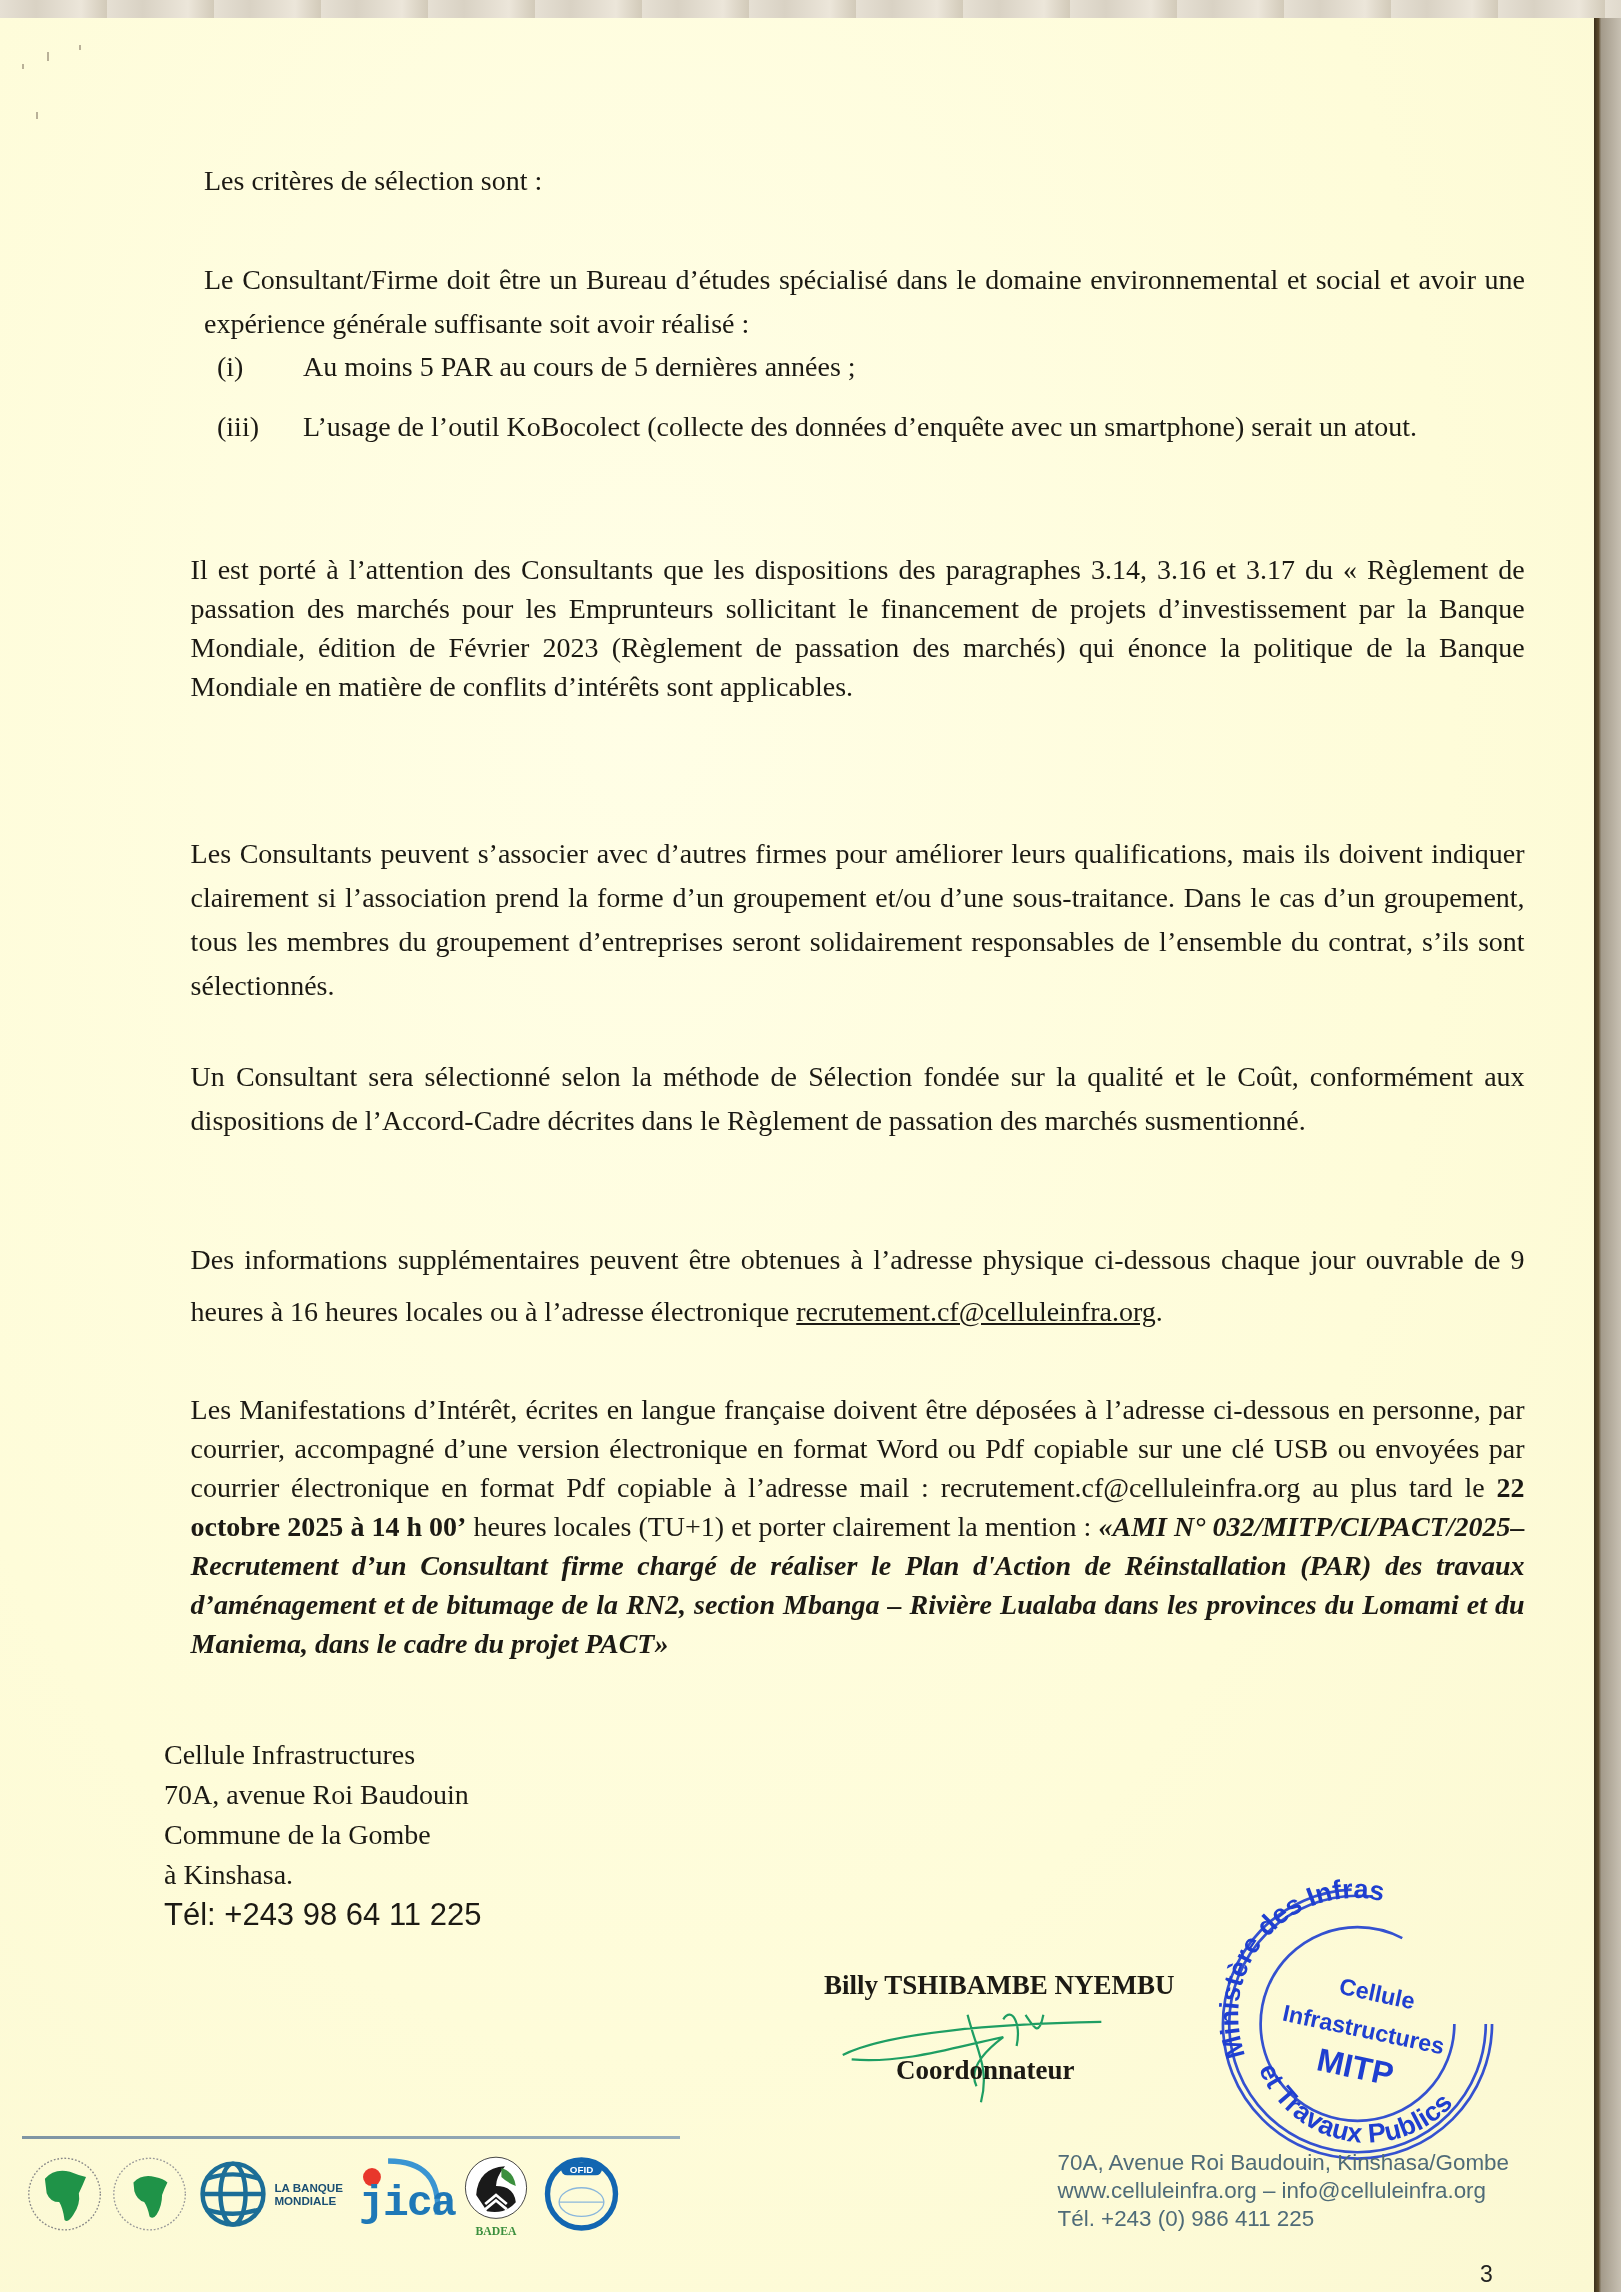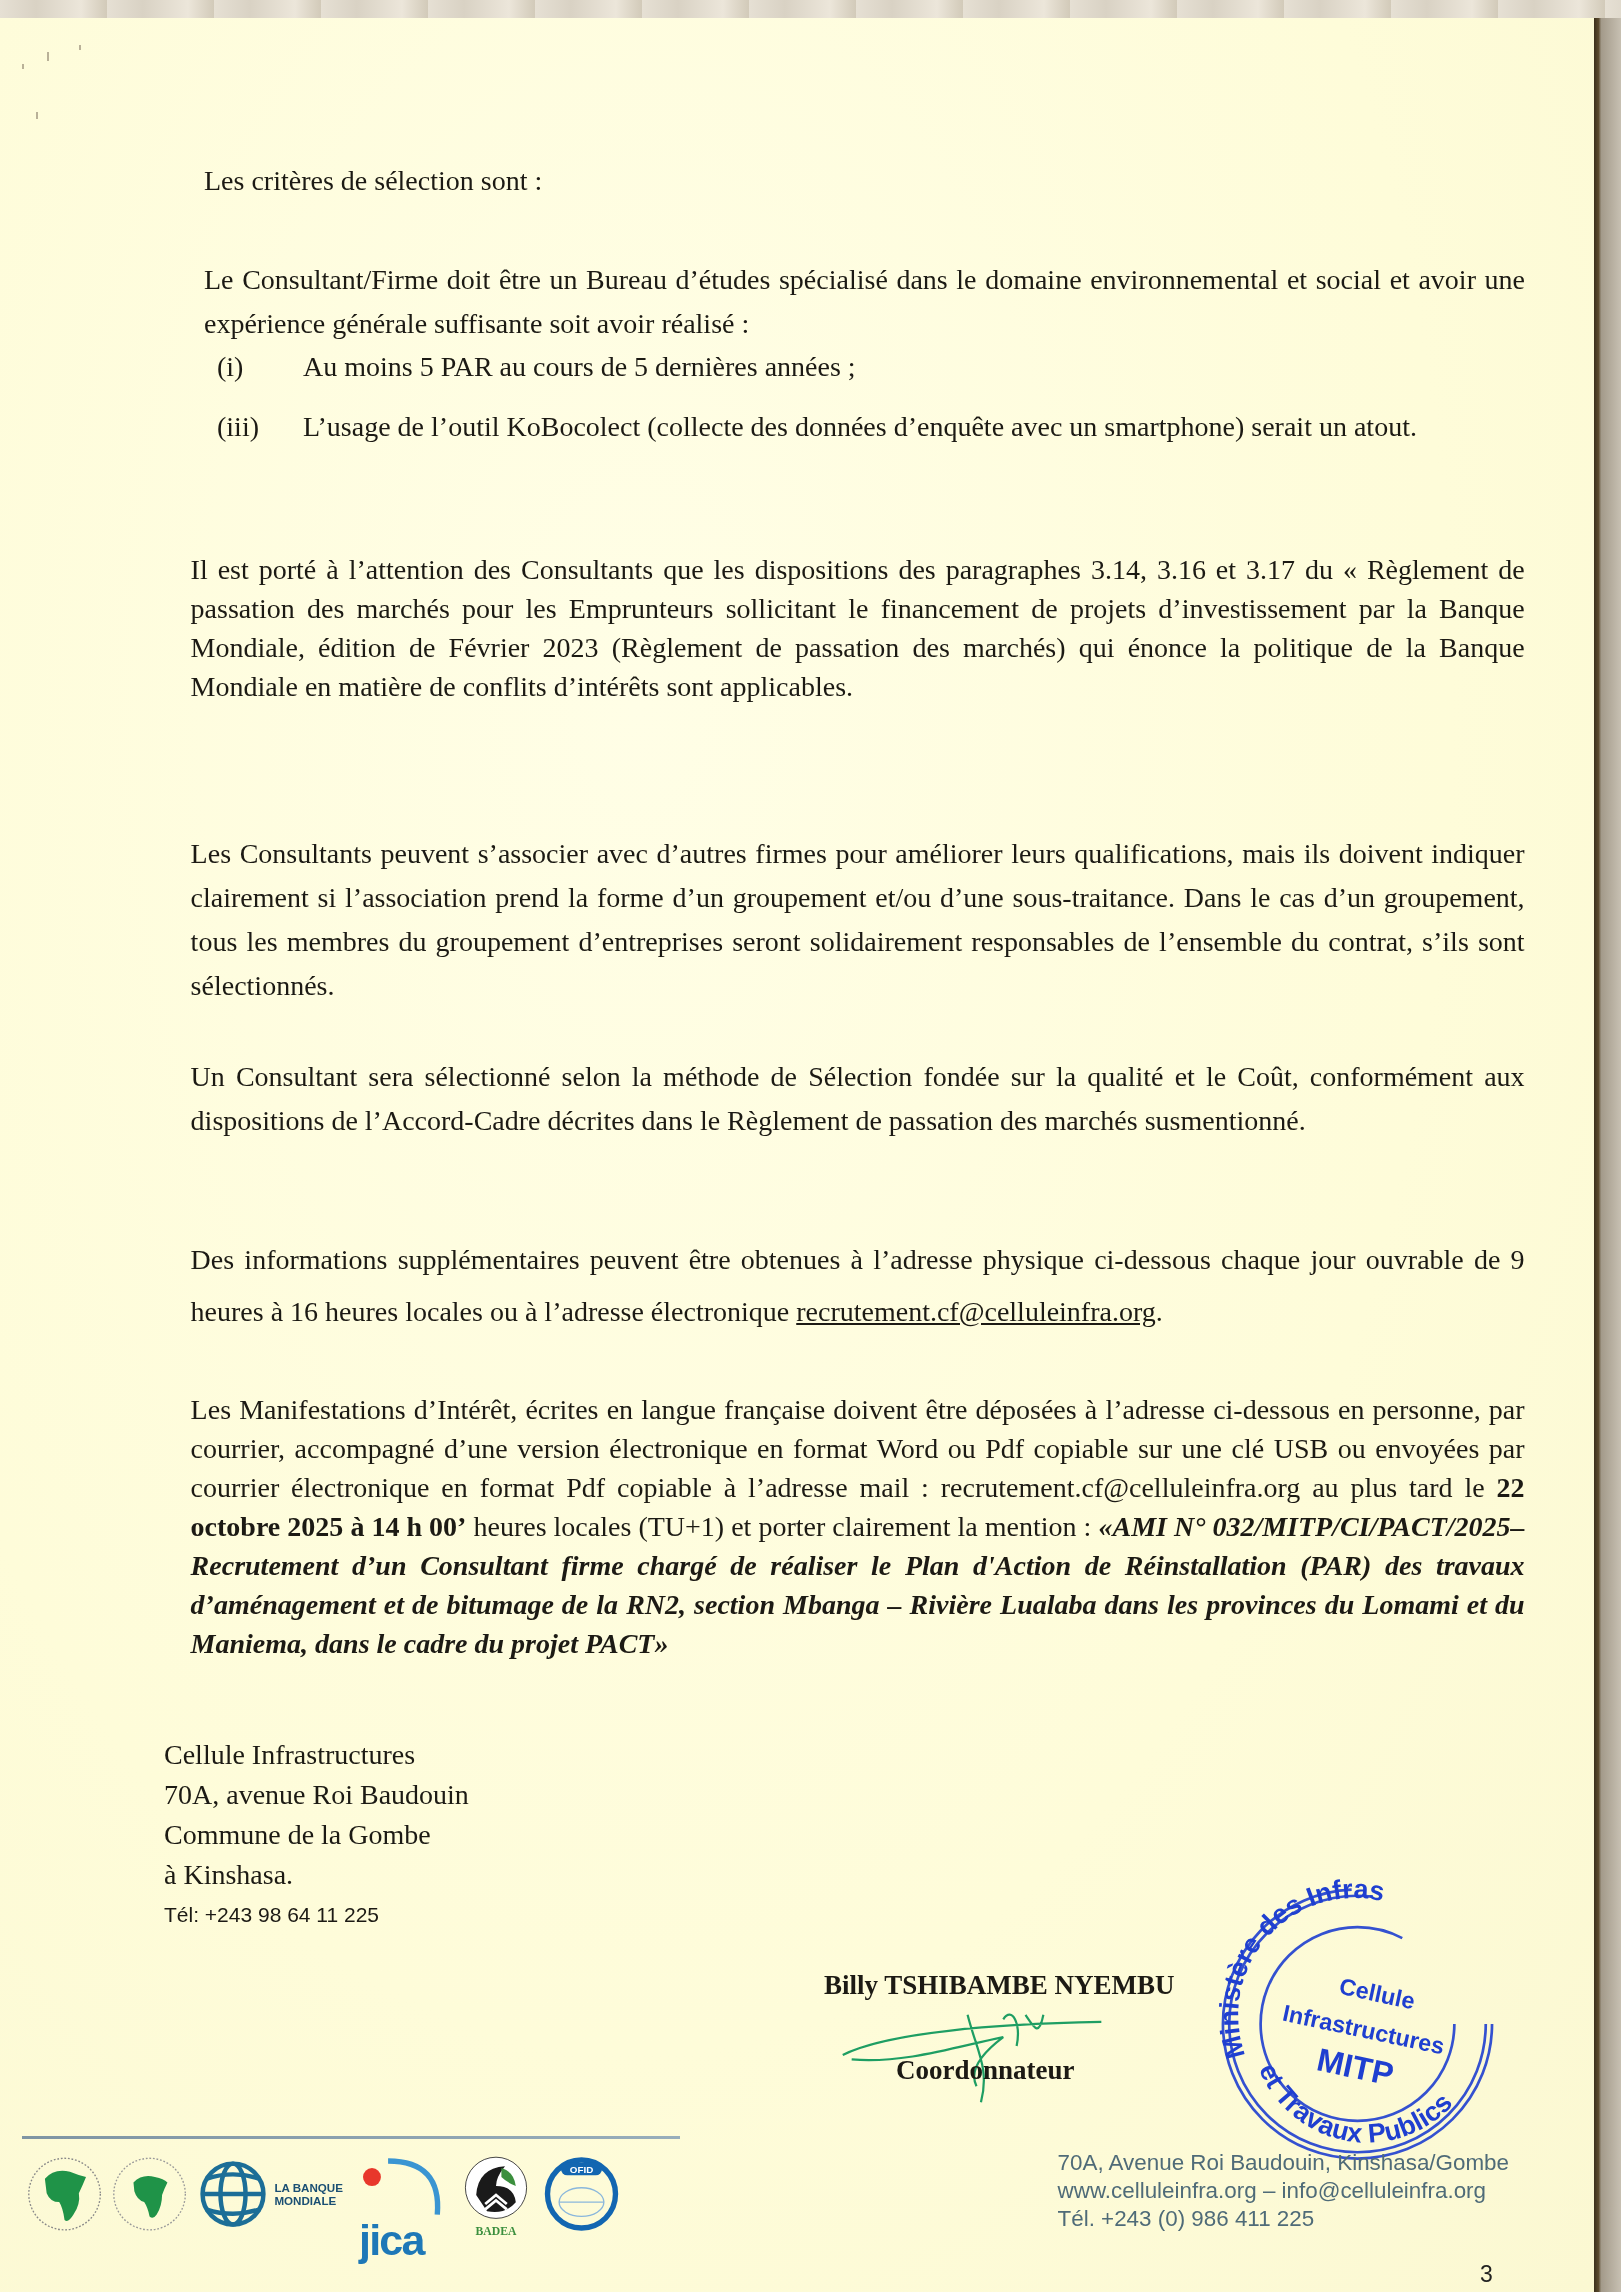"Tél: +243 98 64 11" .address .tel { font-size: 21px -> 31px }
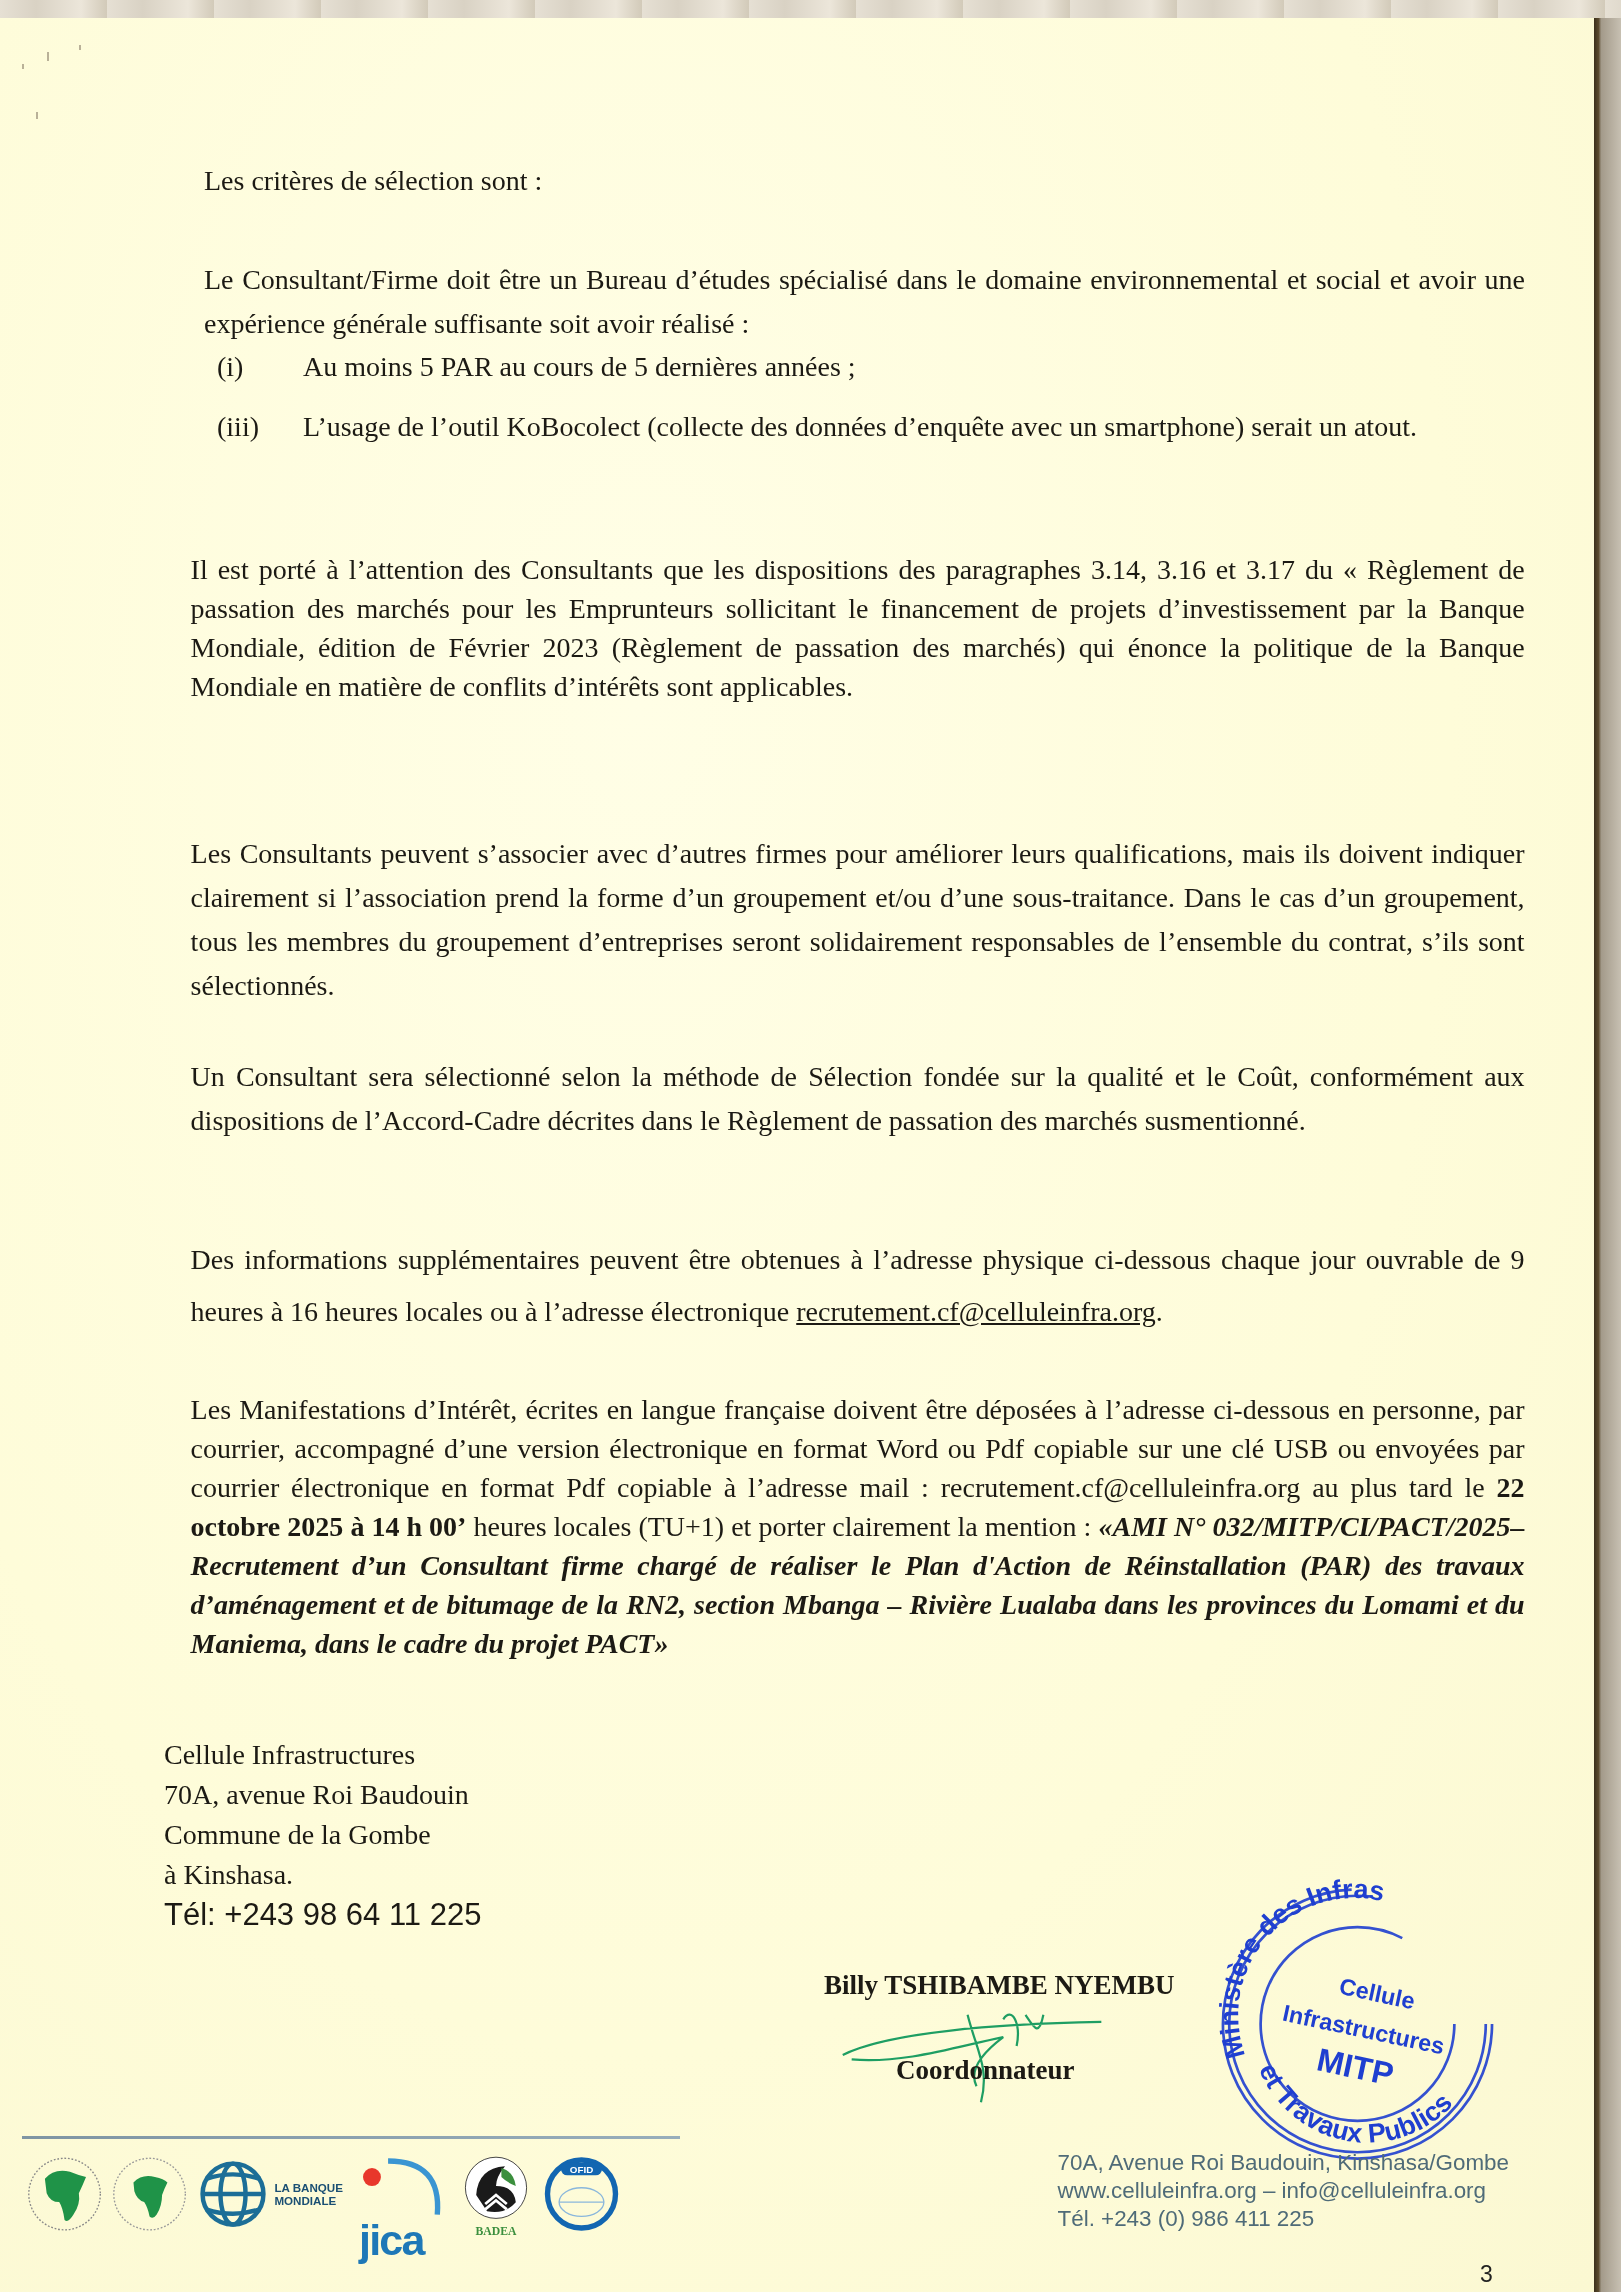"jica" .jica-text { font-family: Liberation Sans, sans-serif -> Liberation Mono, monospace; margin-top: 37px -> none }
